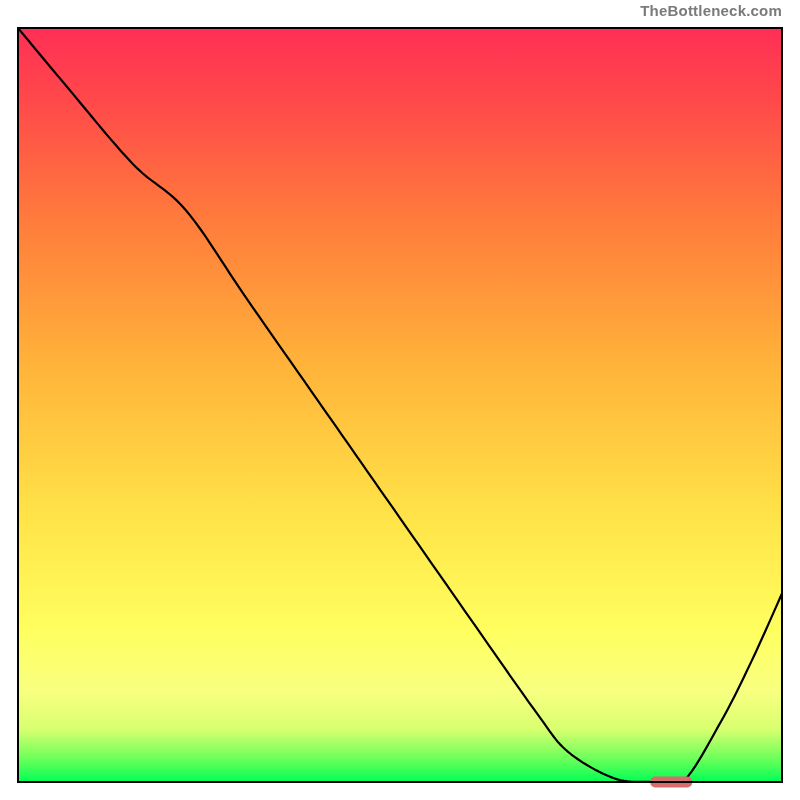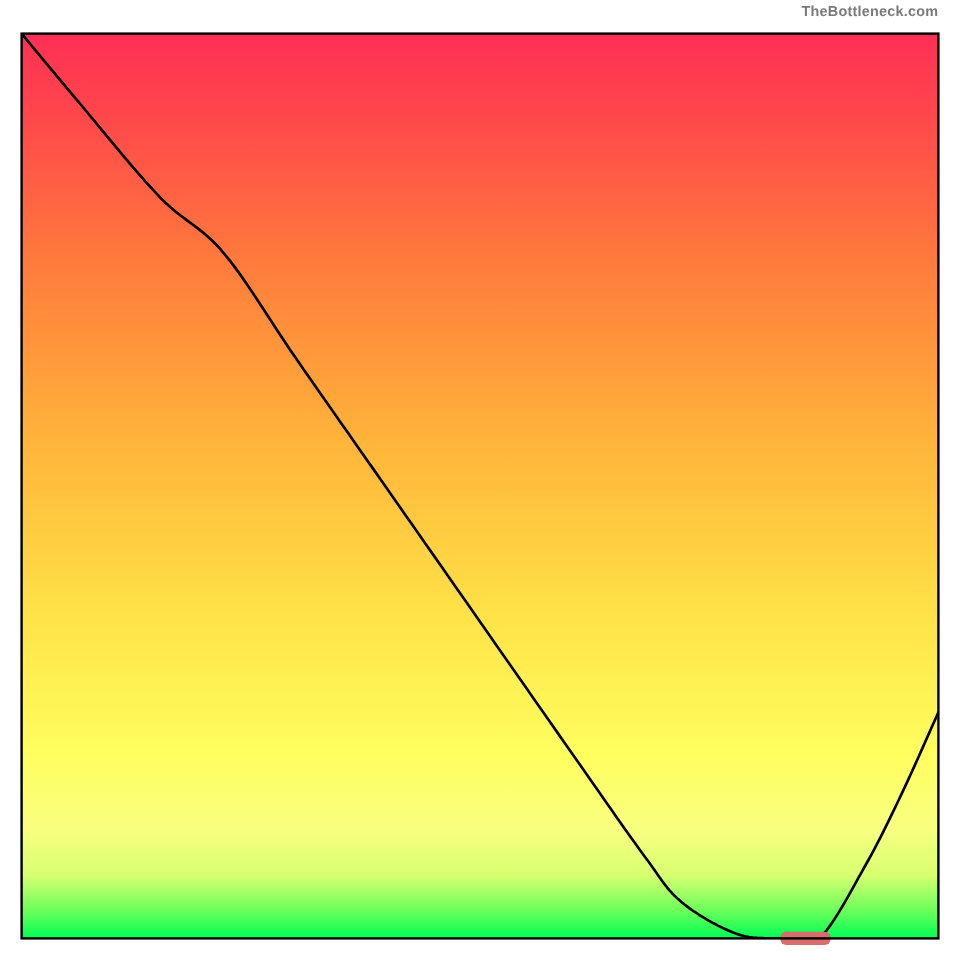"TheBottleneck.com" #attribution { font-size: 12px -> 15px }
